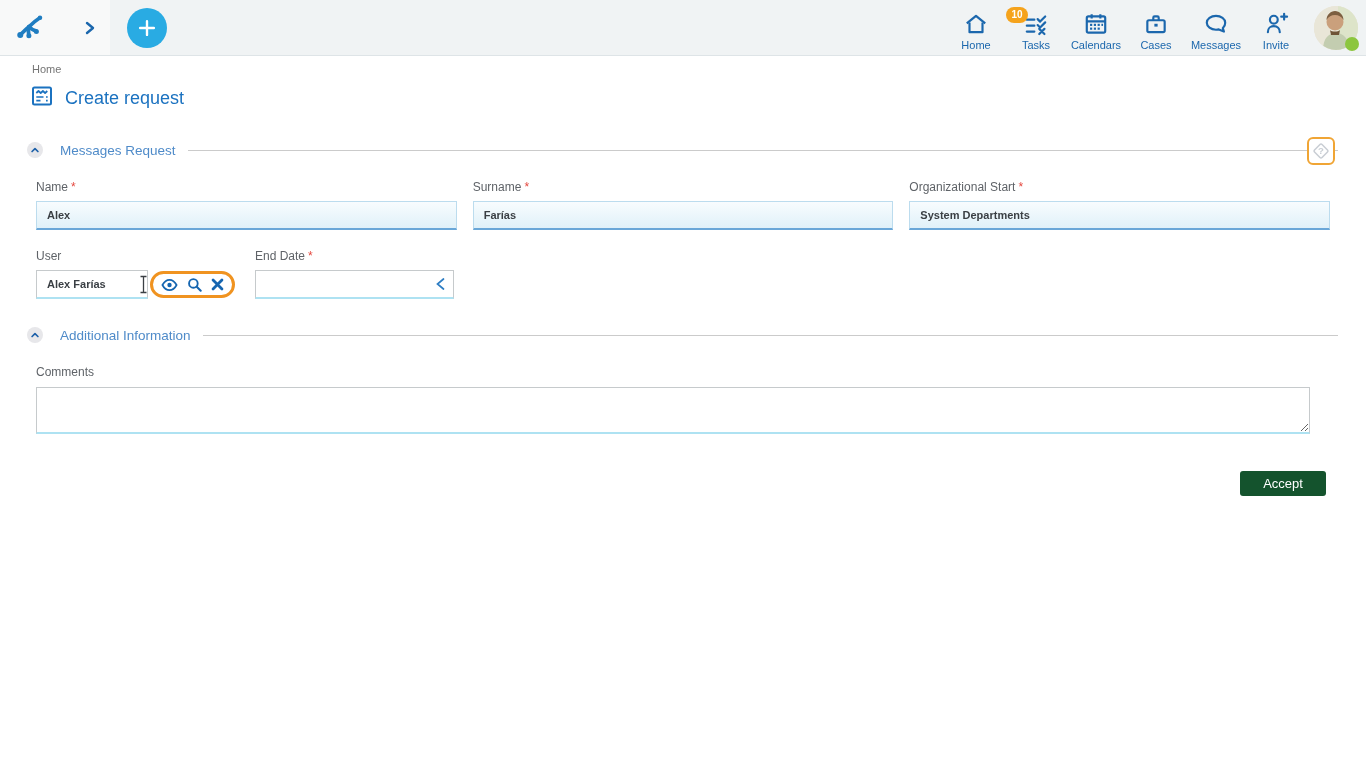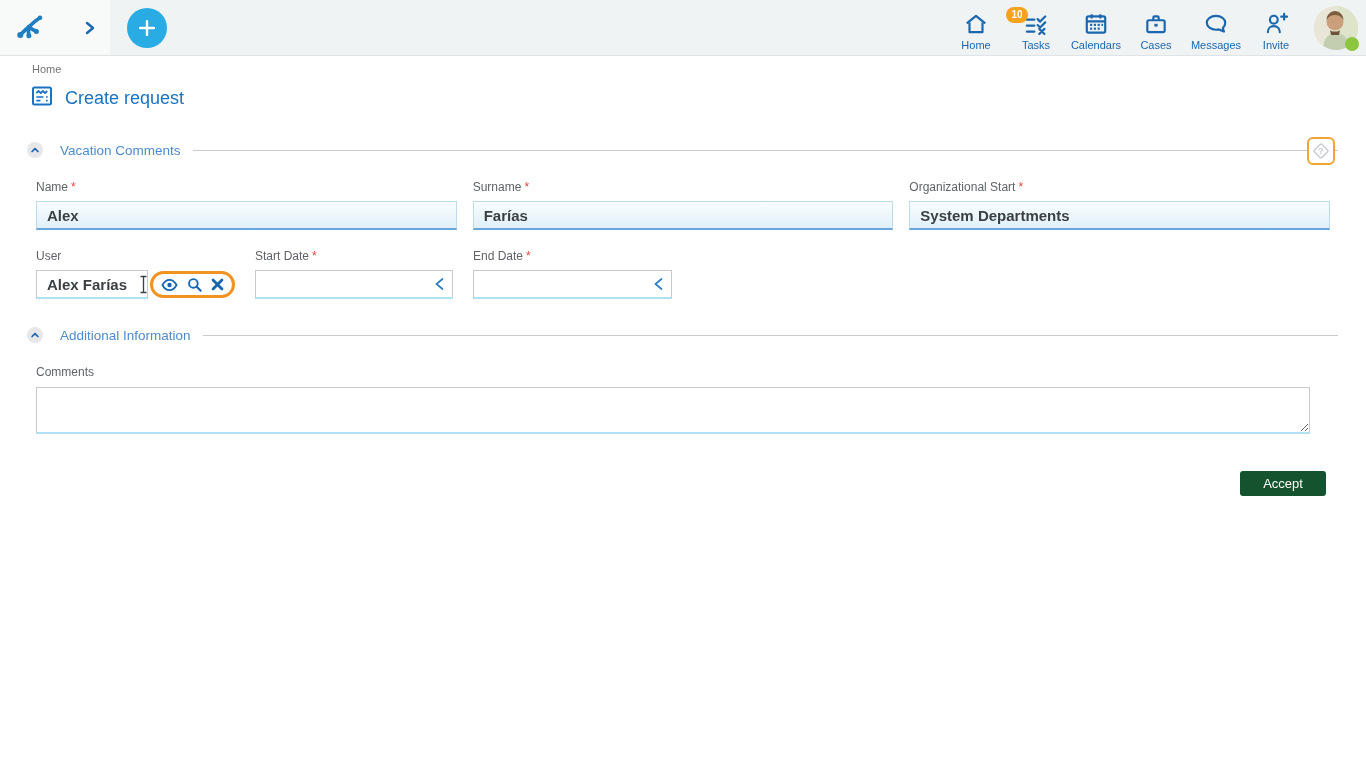"Vacation Comments" span.section-title { text: Vacation Comments -> Messages Request }
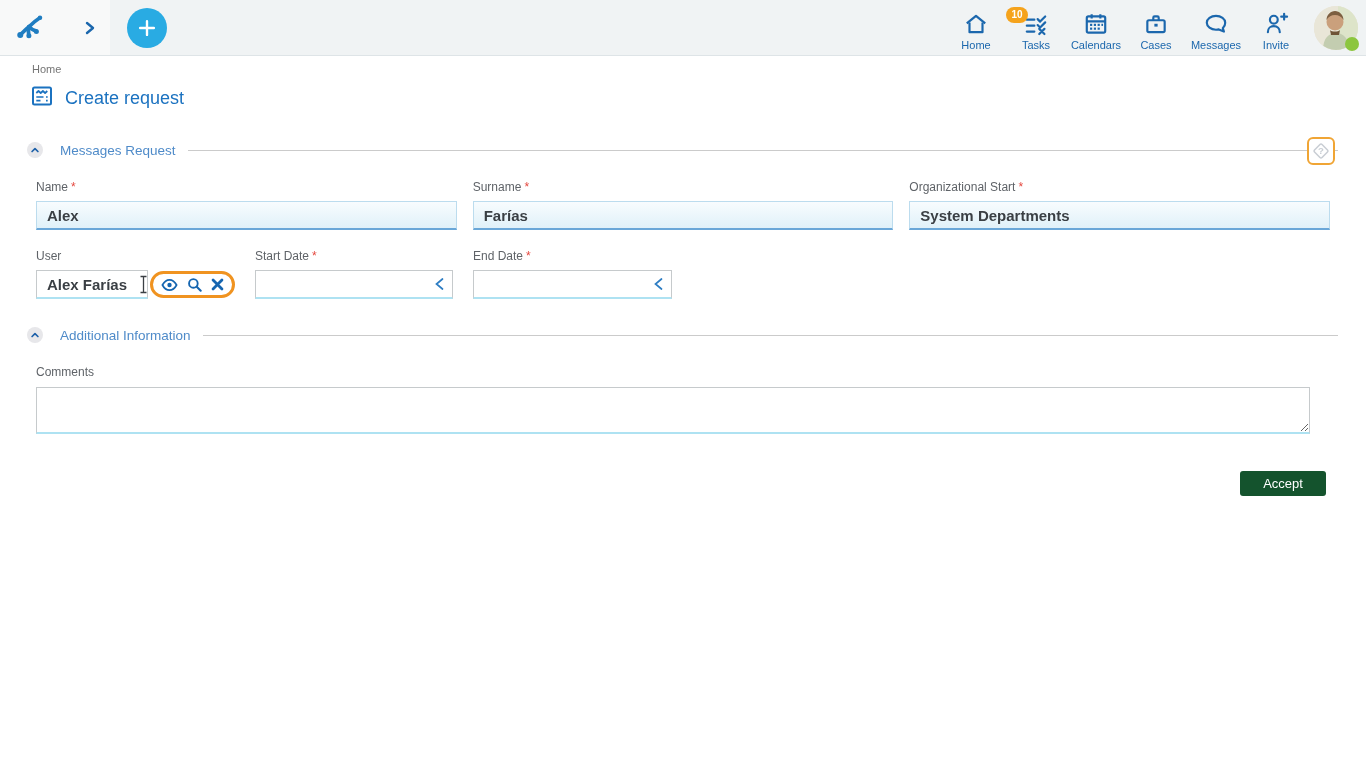"Alex" .inp { font-size: 15px -> 11px }
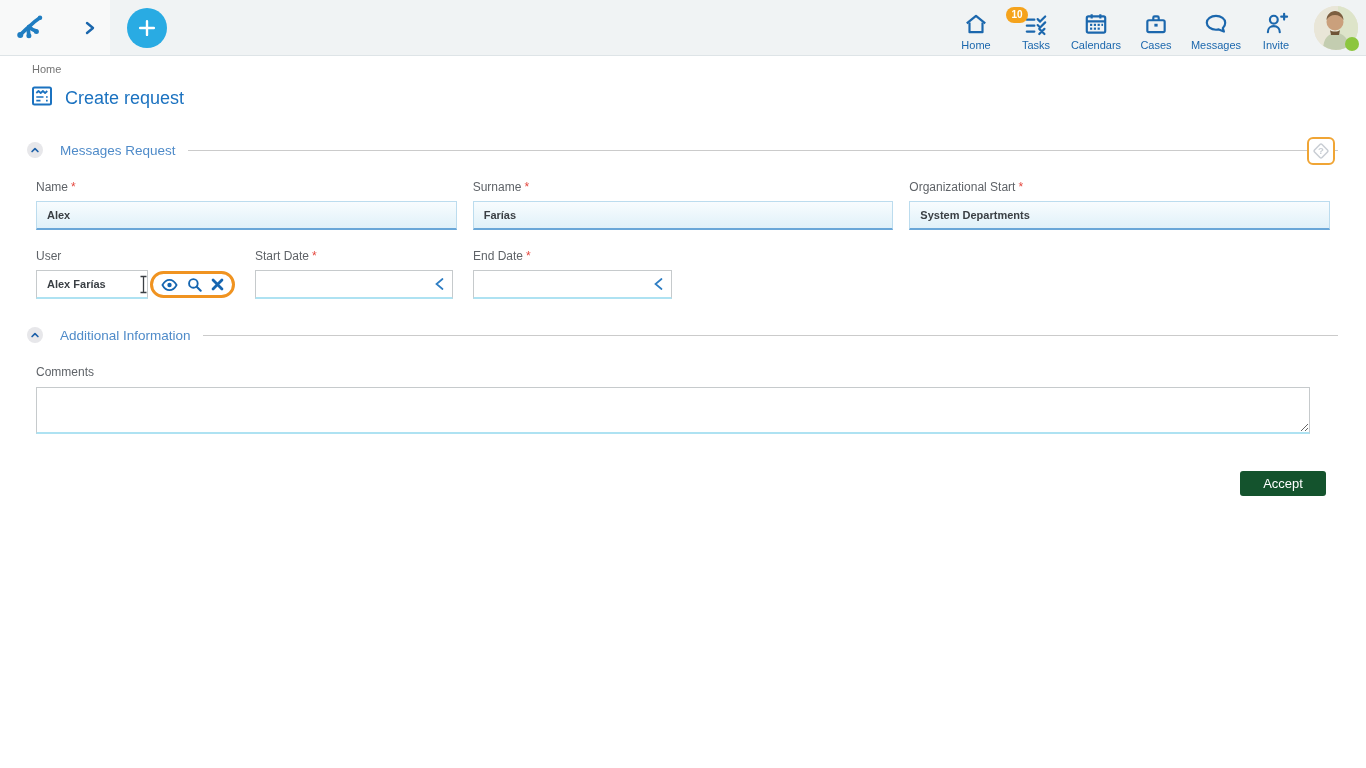"Start Date *" div.date-field { html: <div> <div><span>Start Date</span><span>*</span></div> <div> <input> <span> <svg> <path></path> </svg> </span> </div> </div> -> none }
